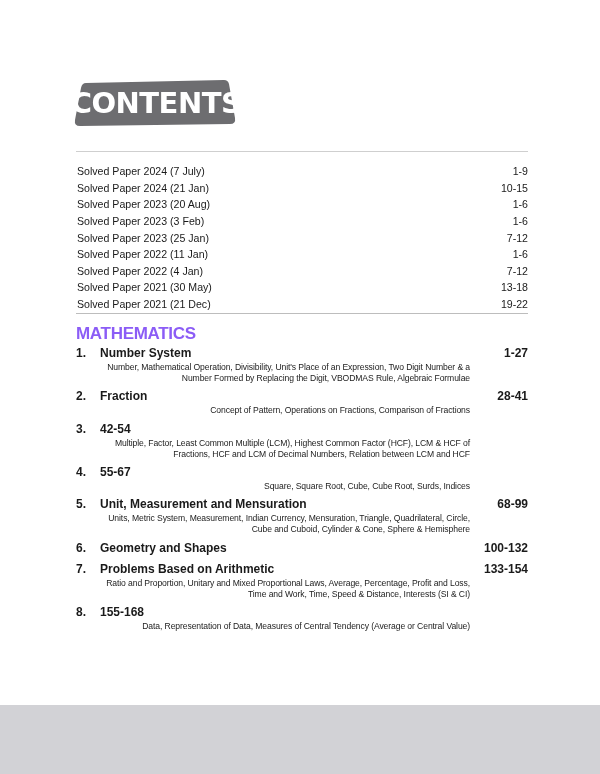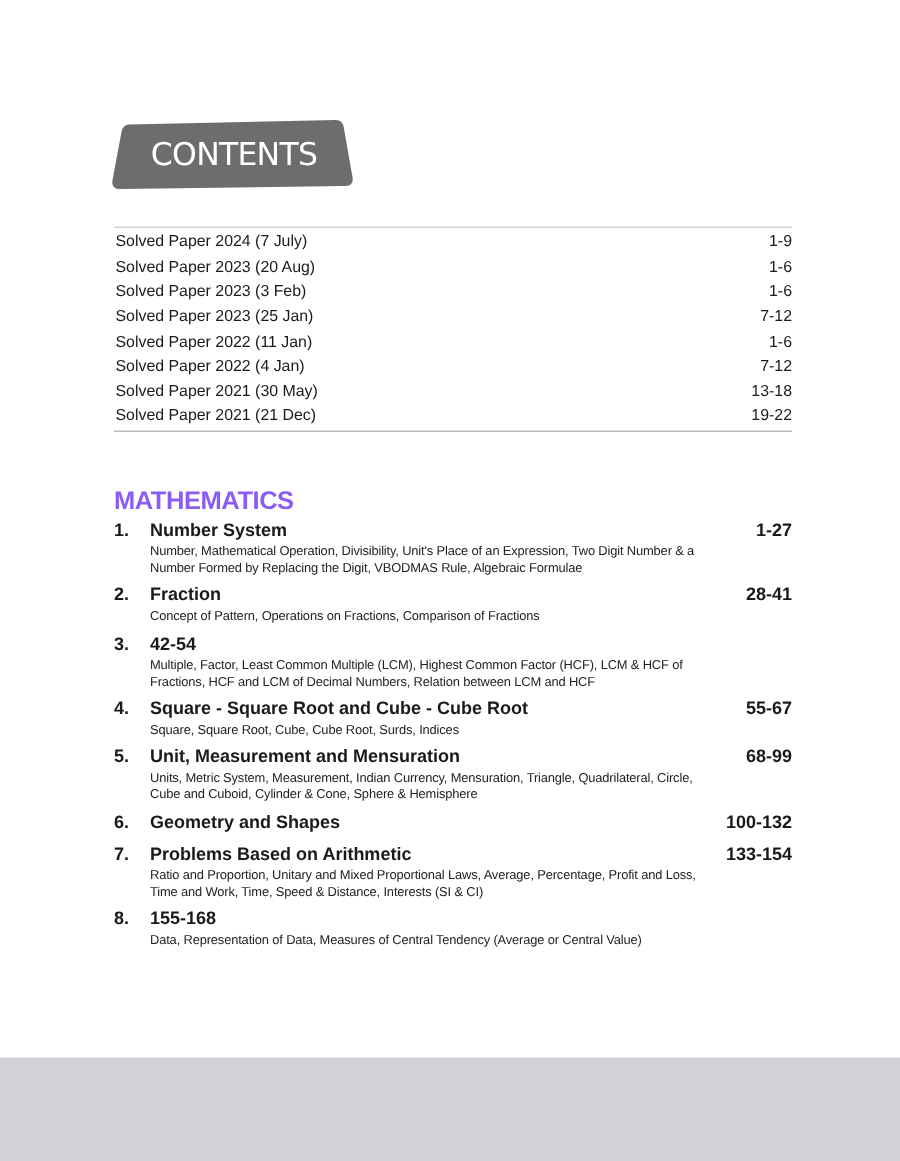"CONTENTS" .contents-badge .label { font-size: 21px -> 29px; font-weight: normal -> bold }
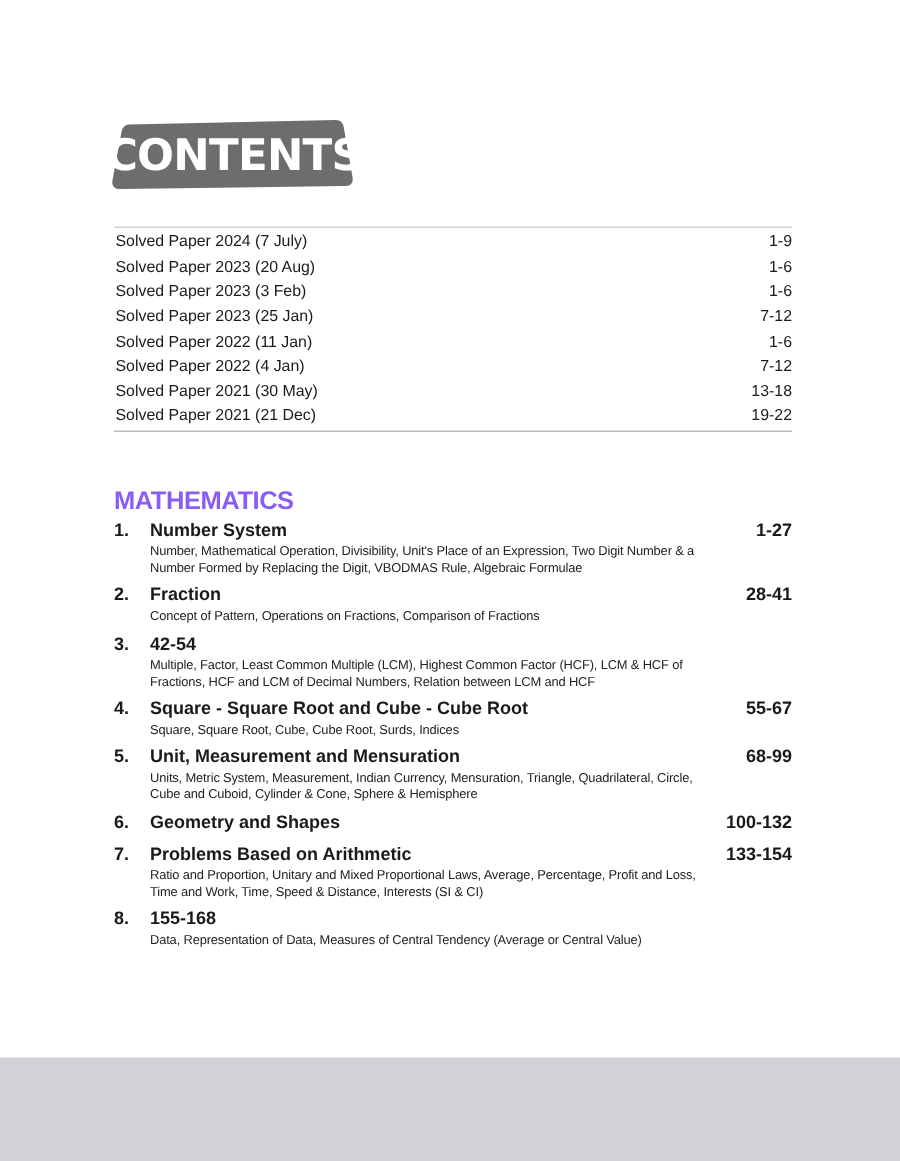"Solved Paper 2024 (7 July)" .solved-table { padding-top: 1px -> 11px }
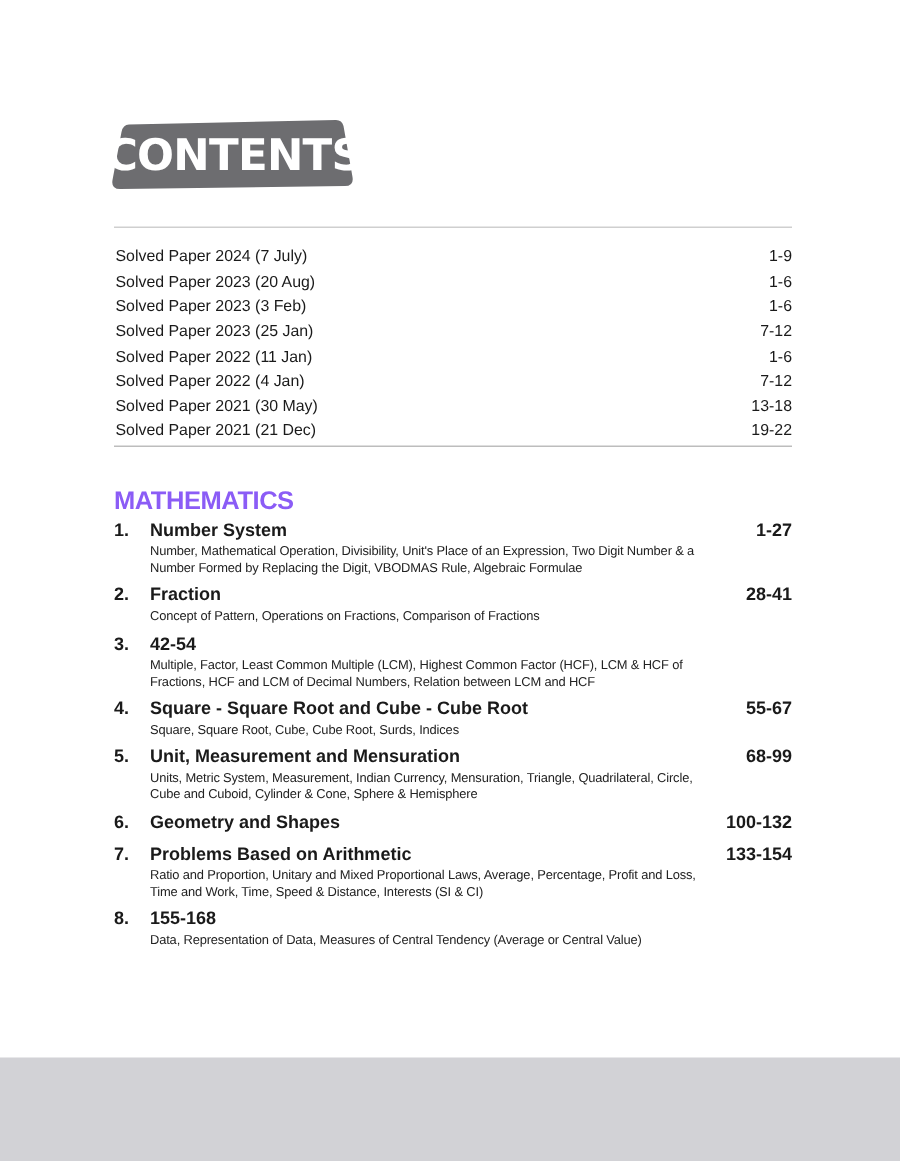"Solved Paper 2024 (21 Jan)" div.solved-row { html: none -> <div> <span>Solved Paper 2024 (21 Jan)</span> <span>10-15</span> </div> }
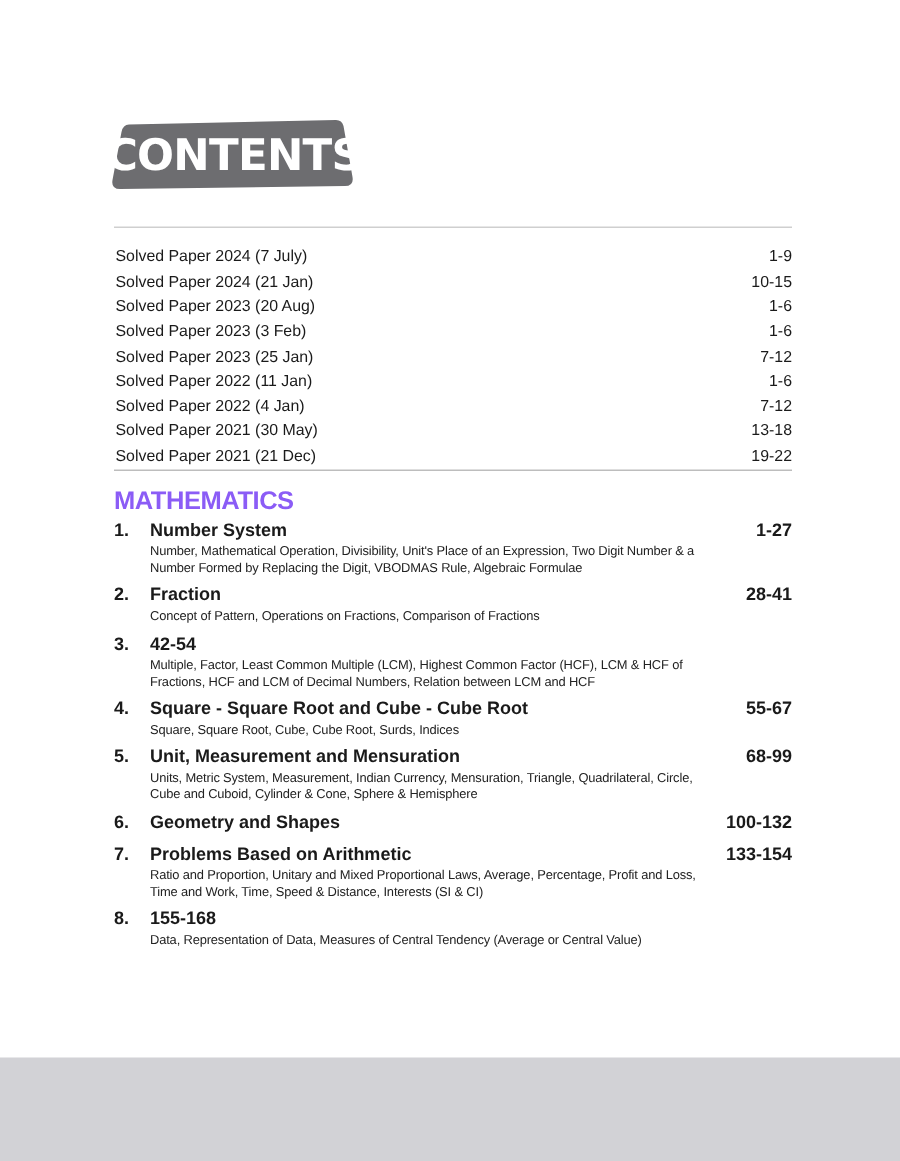"Number, Mathematical Operation," .chapter-desc { text-align: none -> right }
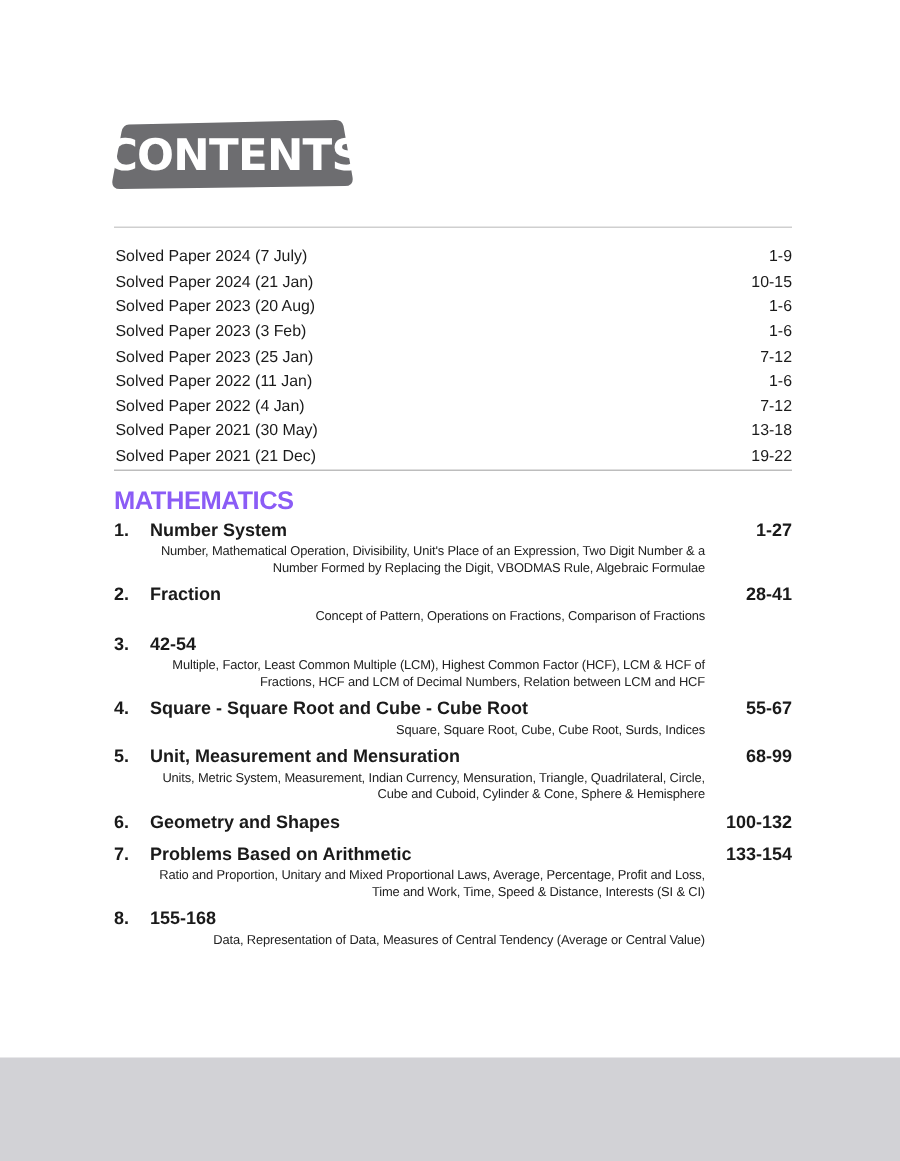"Square - Square Root and" span.chapter-title { html: <span>Square - Square Root and Cube - Cube Root</span> -> none }
